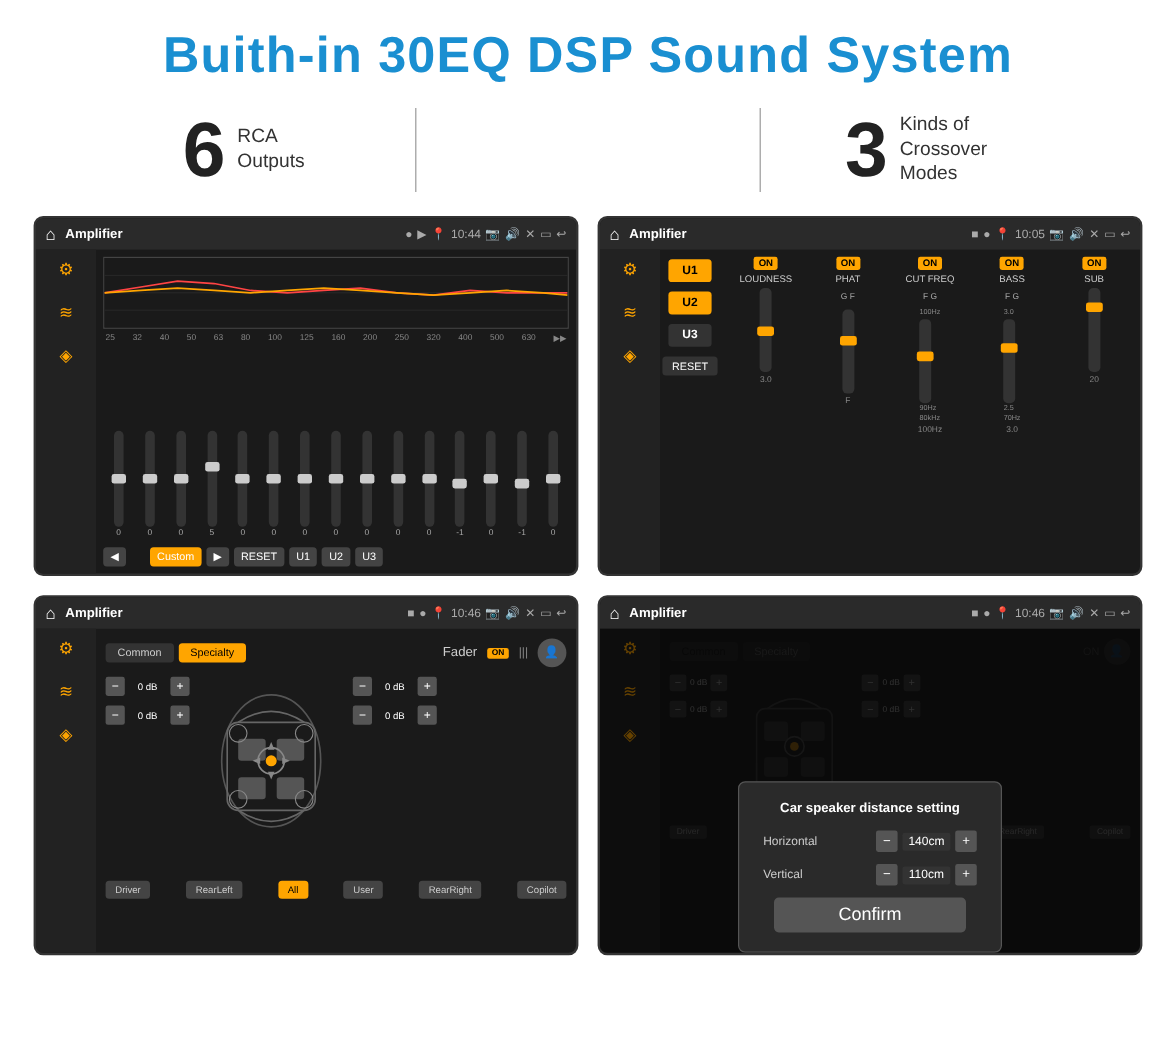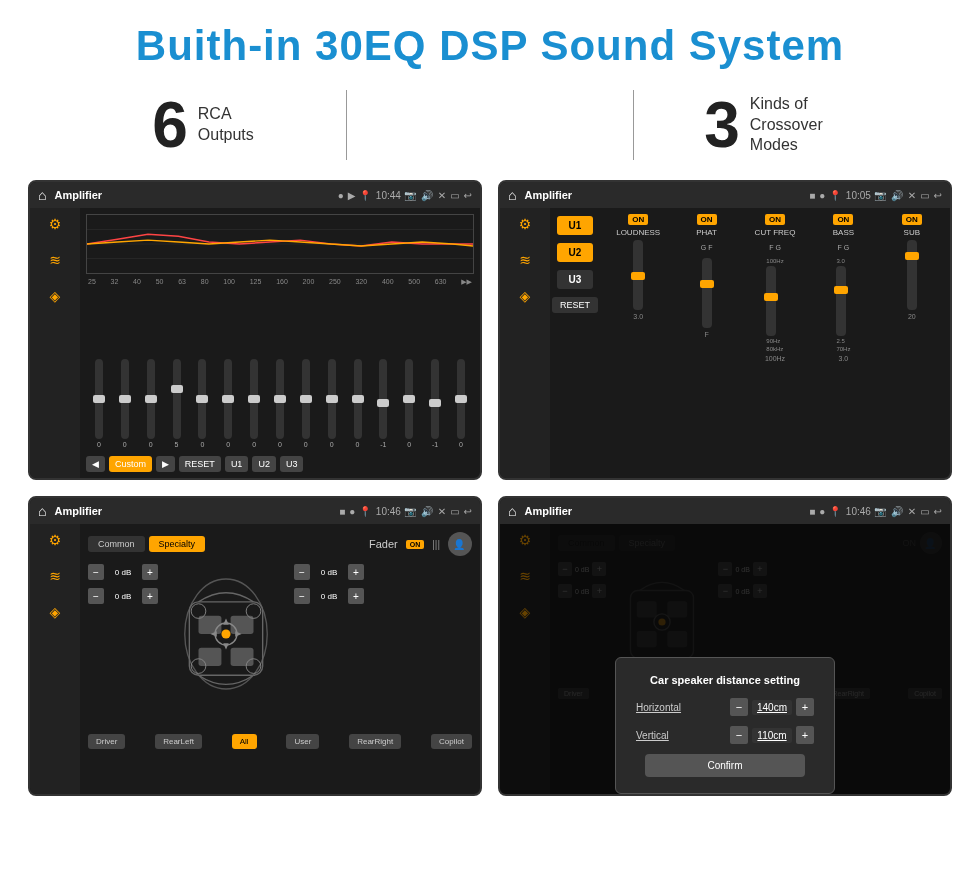"Custom" .eq-btn.active { margin-left: none -> 16px }
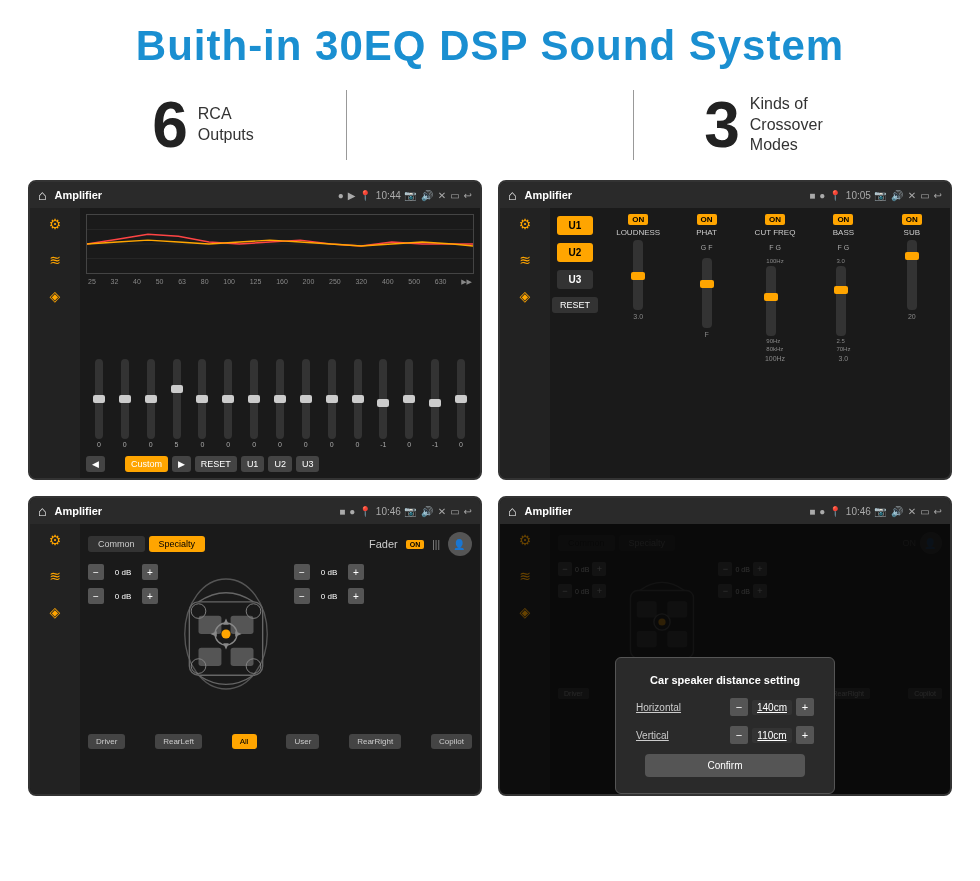"Horizontal" .dialog-row-label { text-decoration: underline -> none }
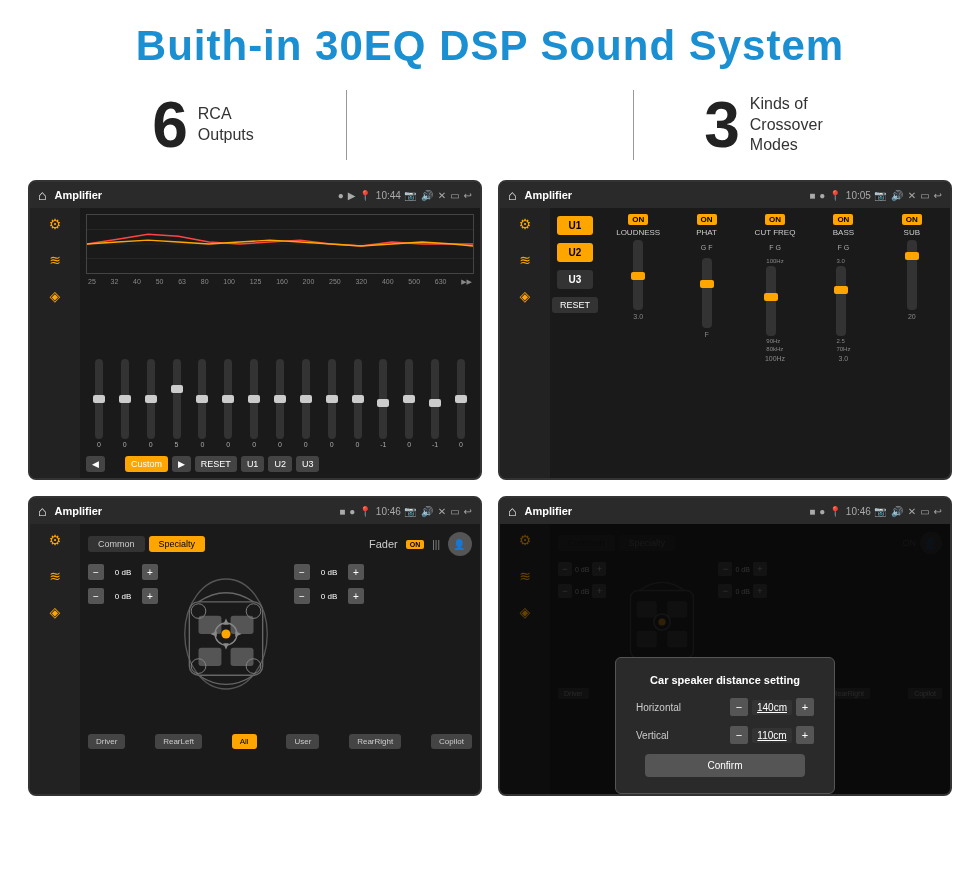"140cm" .step-val { text-decoration: underline -> none }
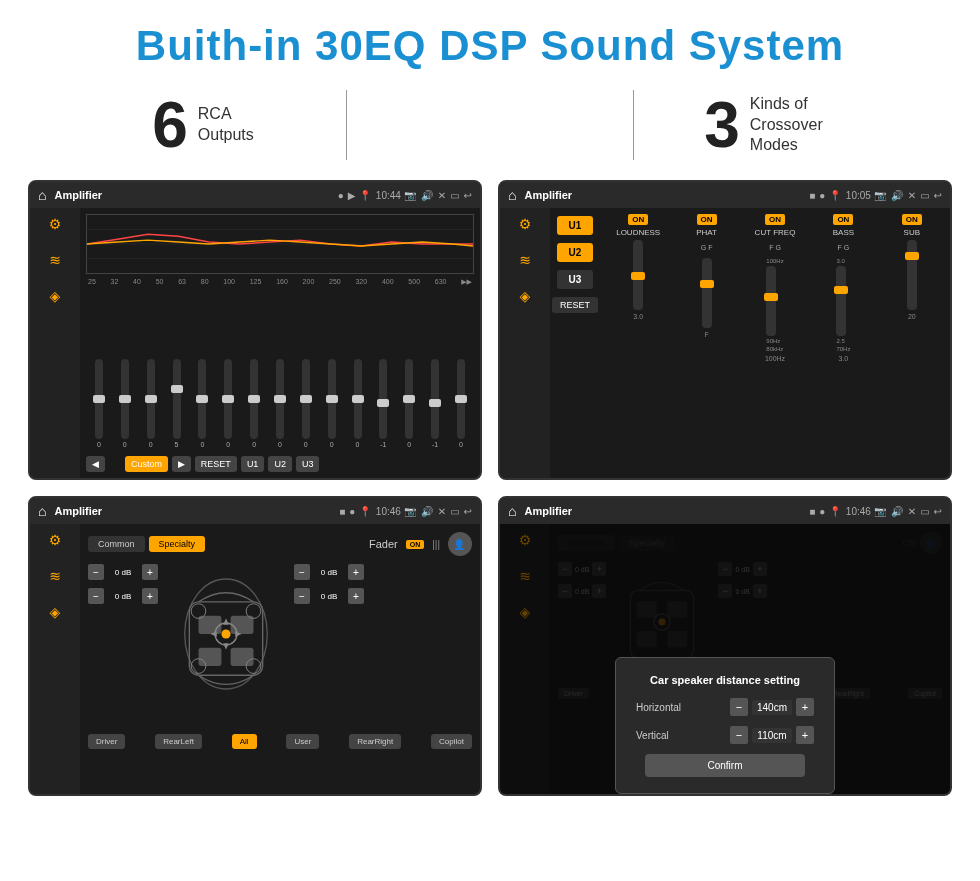"Confirm" .confirm-btn { font-size: 10px -> 15px }
